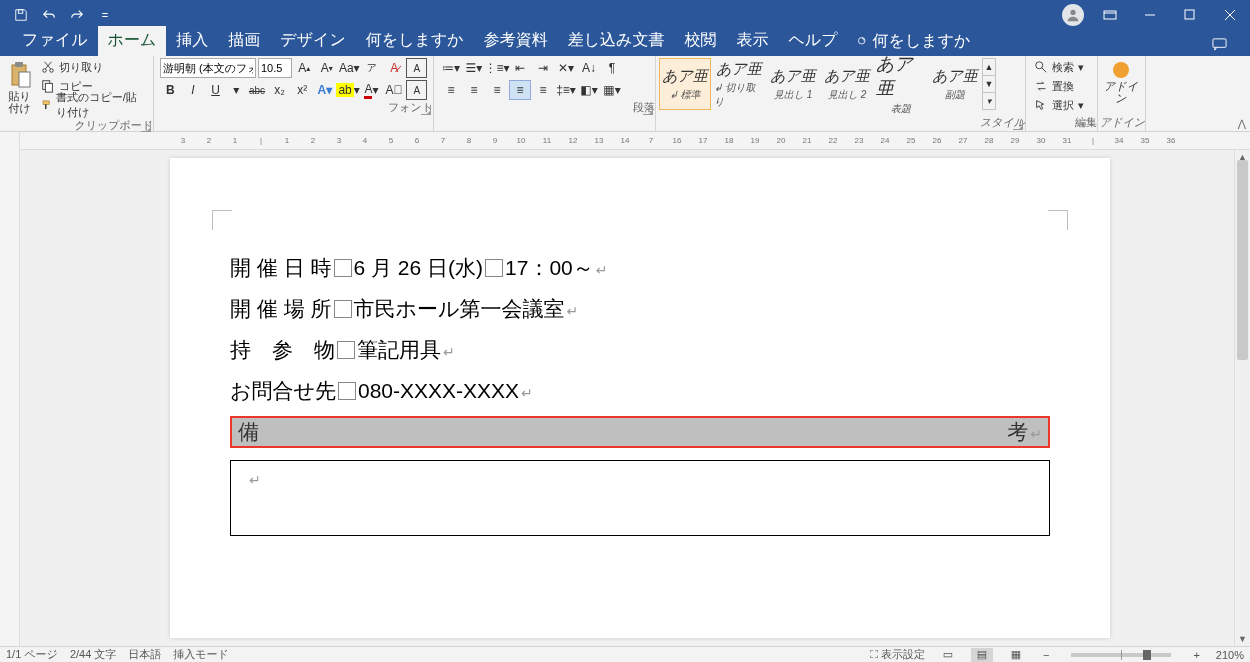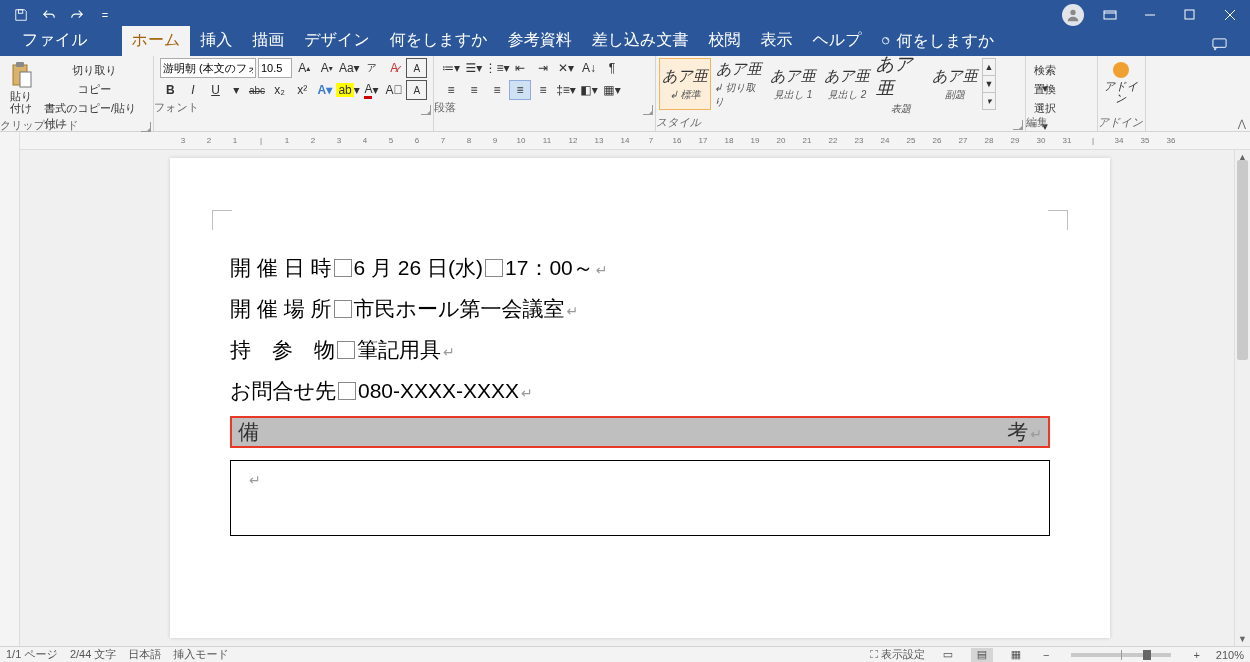"ホーム" .tab.active { color: #a16207 -> #14532d; margin-left: 24px -> none }
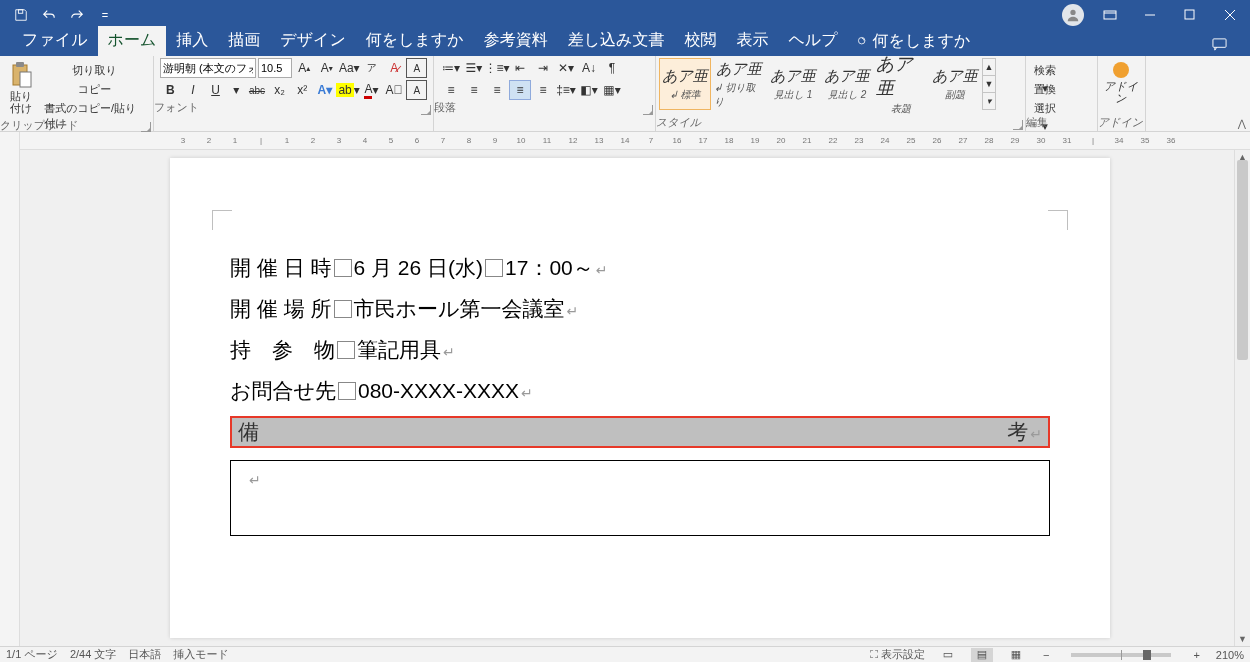"切り取り" .smallbtn { flex-direction: column -> none }
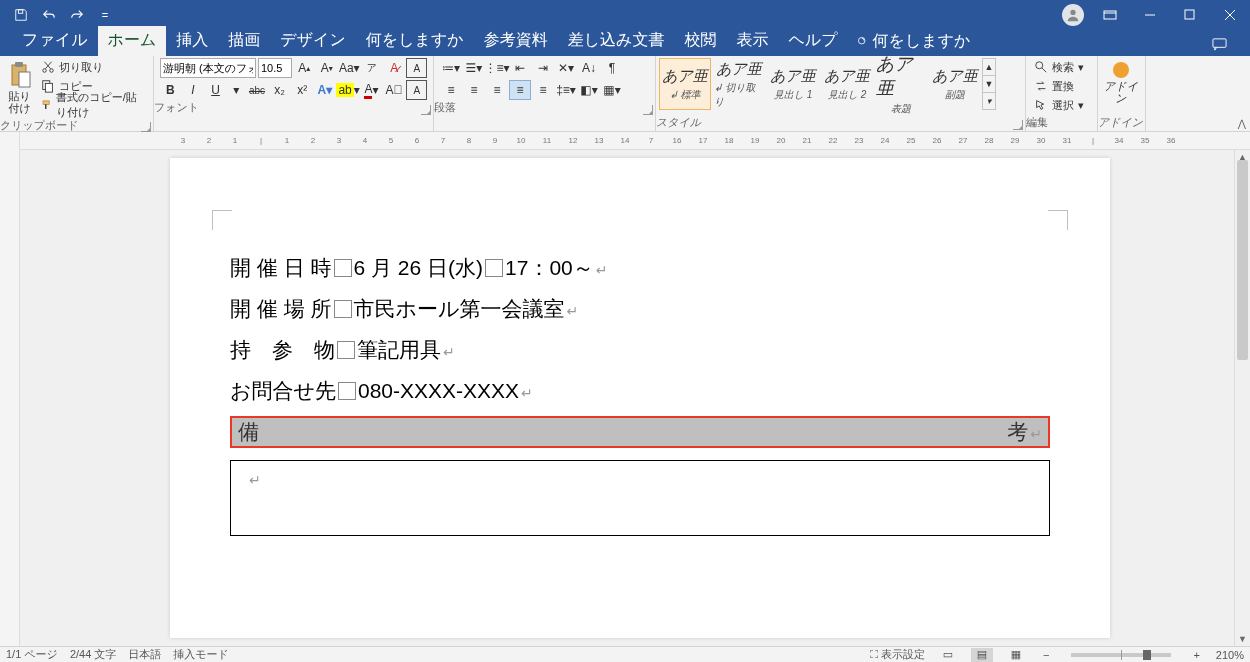"フォント" .group-label { text-align: left -> right }
